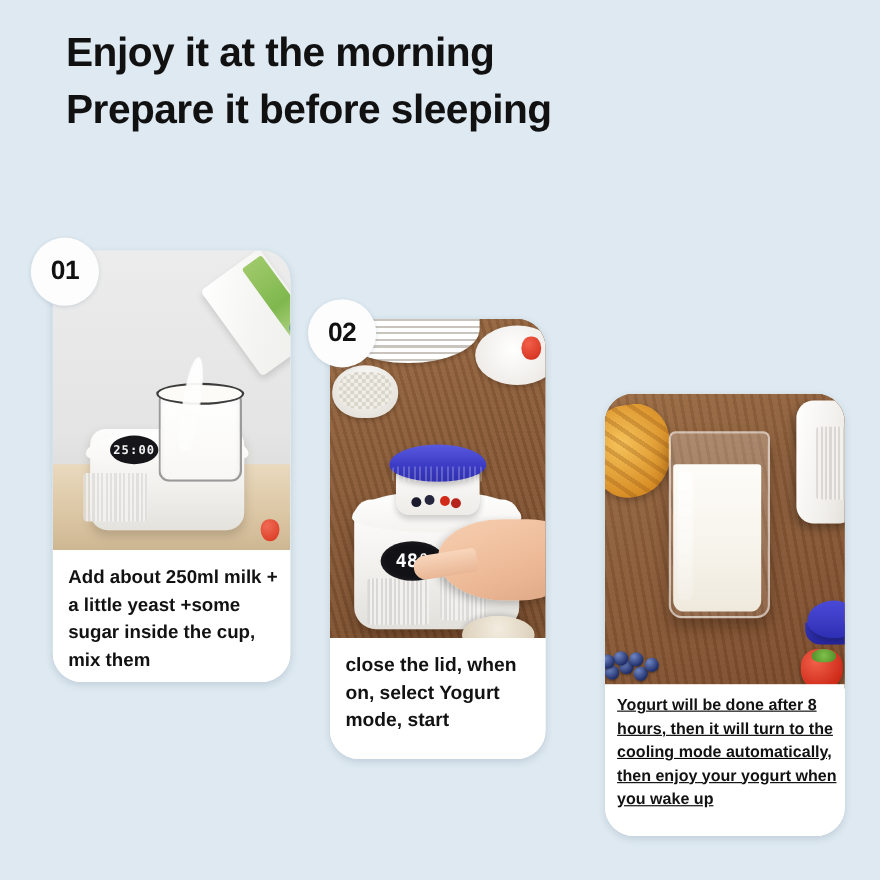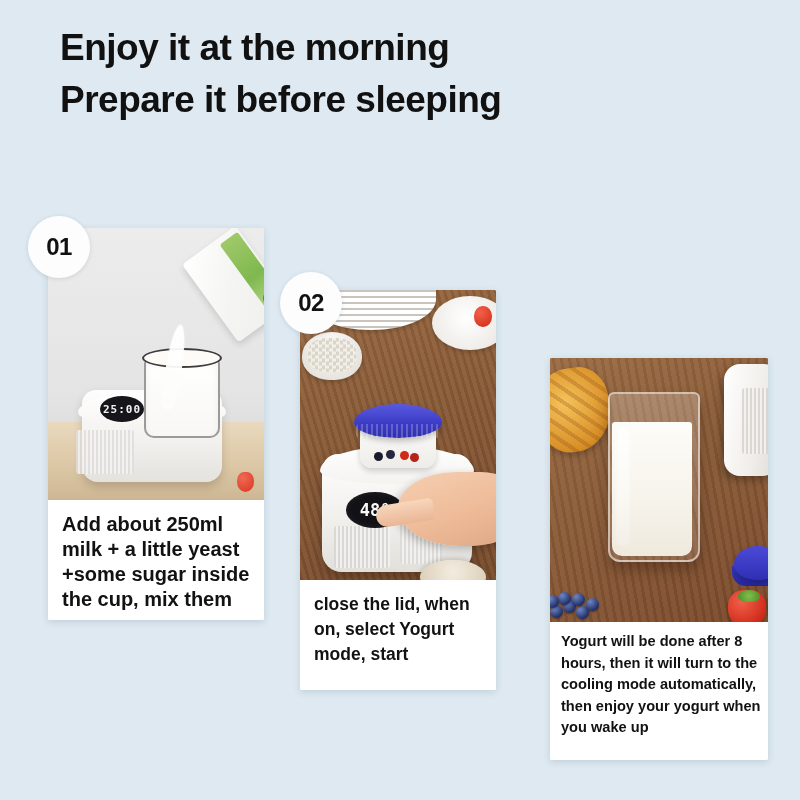"25:00" .card { border-radius: 2px -> 26px }
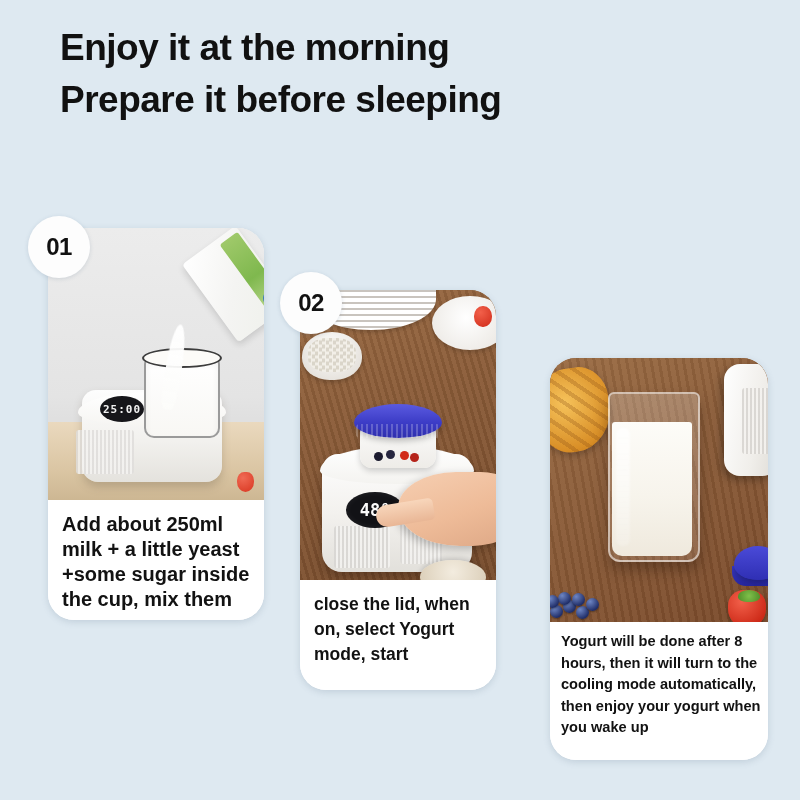"Add about 250ml milk +" #card1 .caption p { font-size: 20px -> 17px }
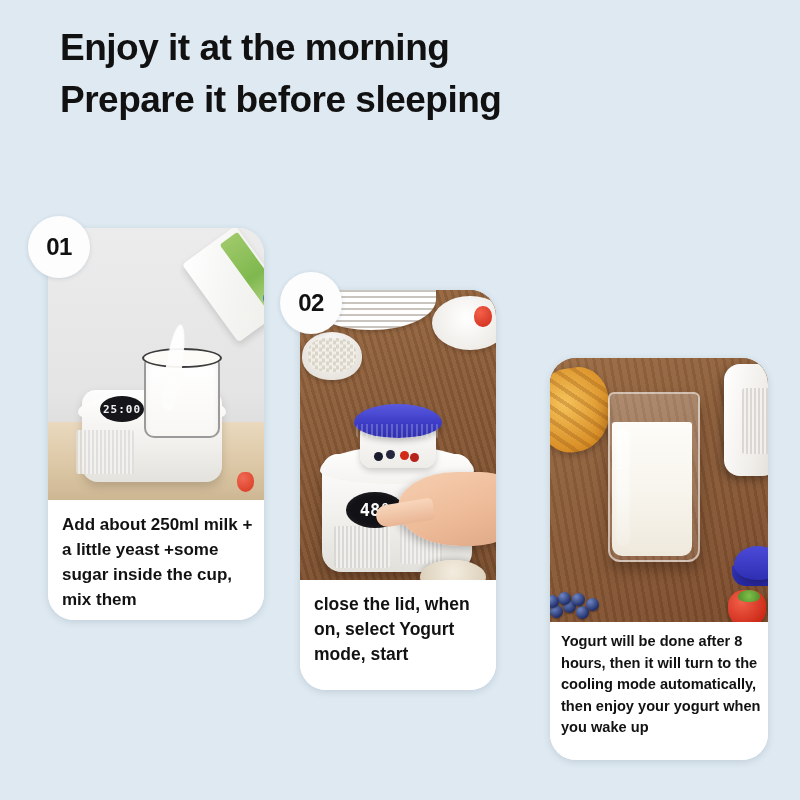"Yogurt will be done after" #card3 .caption { text-decoration: none -> underline }
